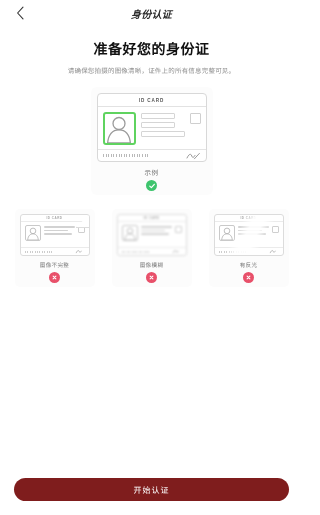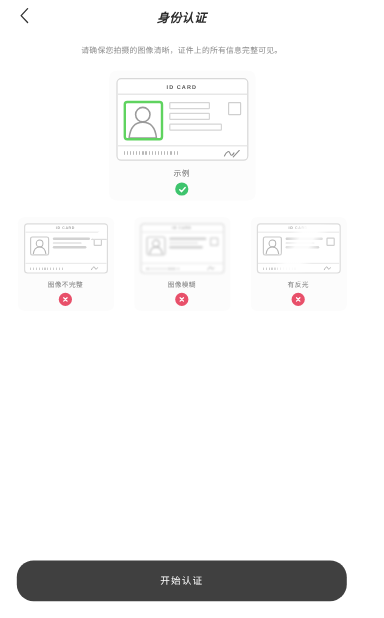"准备好您的身份证" div.page-title { html: none -> <div>准备好您的身份证</div> }
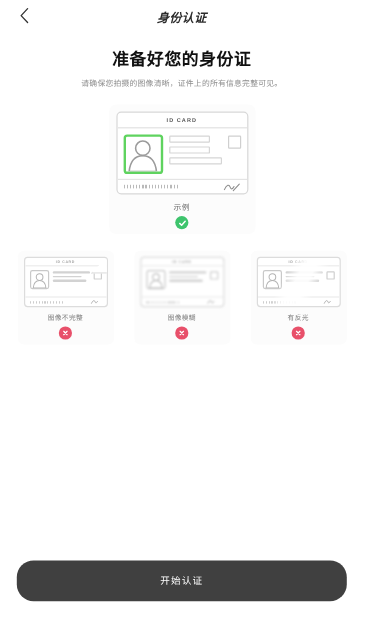"开始认证" .primary-btn { background: #404040 -> #7f1d1d; font-family: Liberation Mono, monospace -> Liberation Serif, serif; height: 34px -> 23px }
